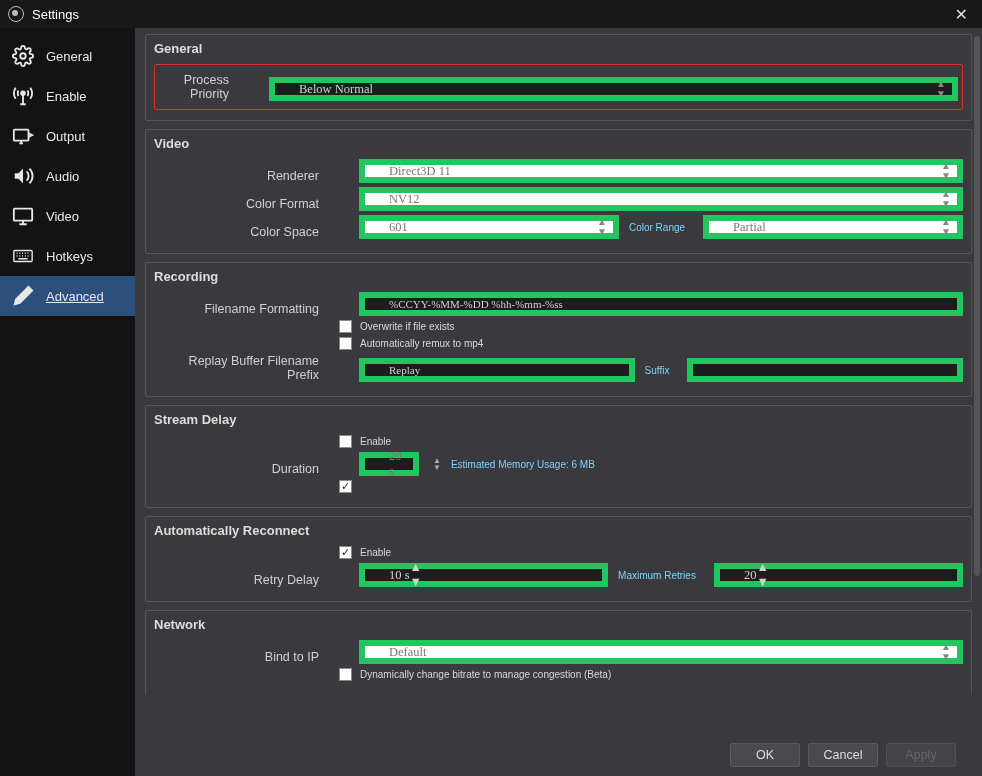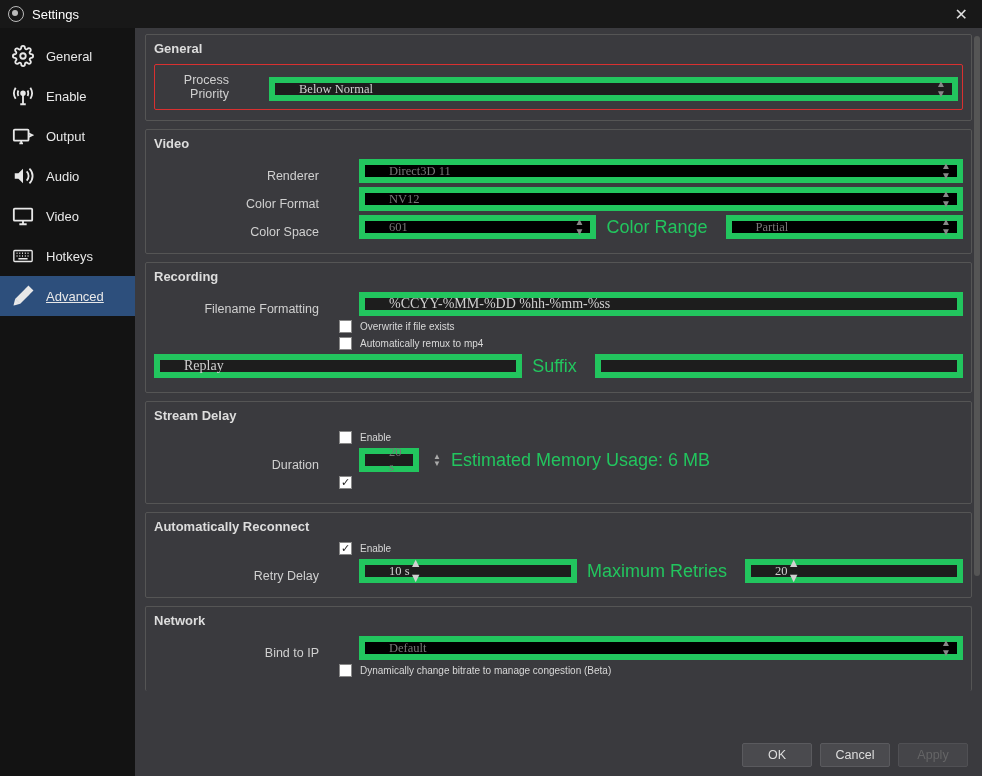"Direct3D 11" .select-ctrl.disabled { background: #000000 -> #ffffff }
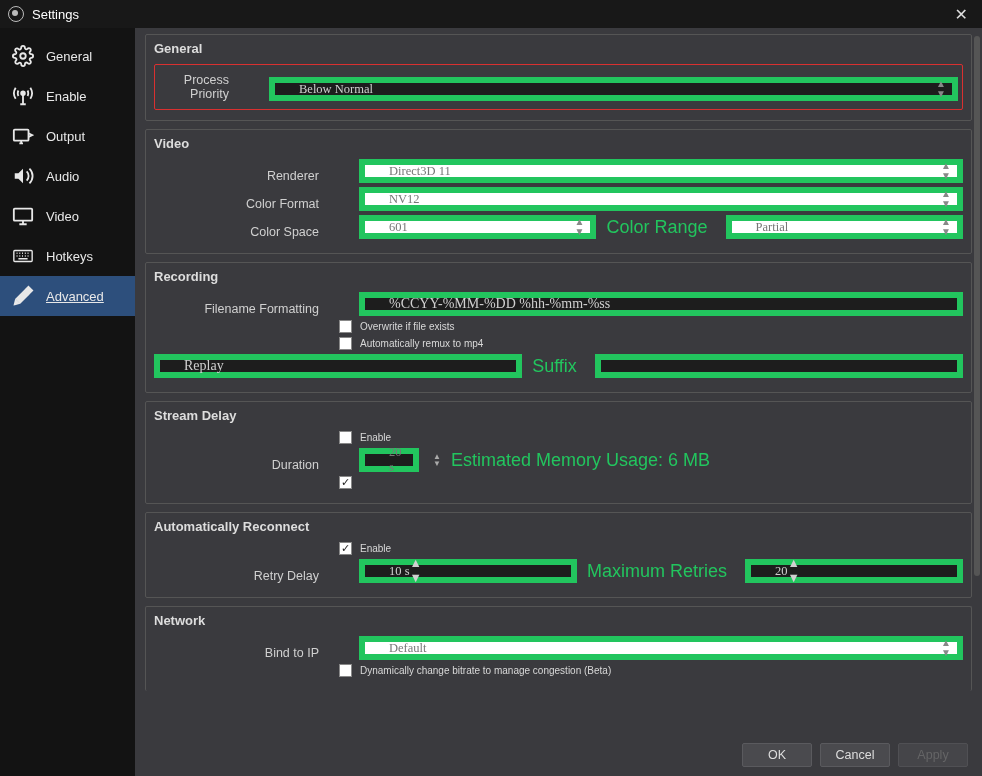"Color Range" .inline-label { color: #22c55e -> #7dd3fc; font-size: 18px -> 10px }
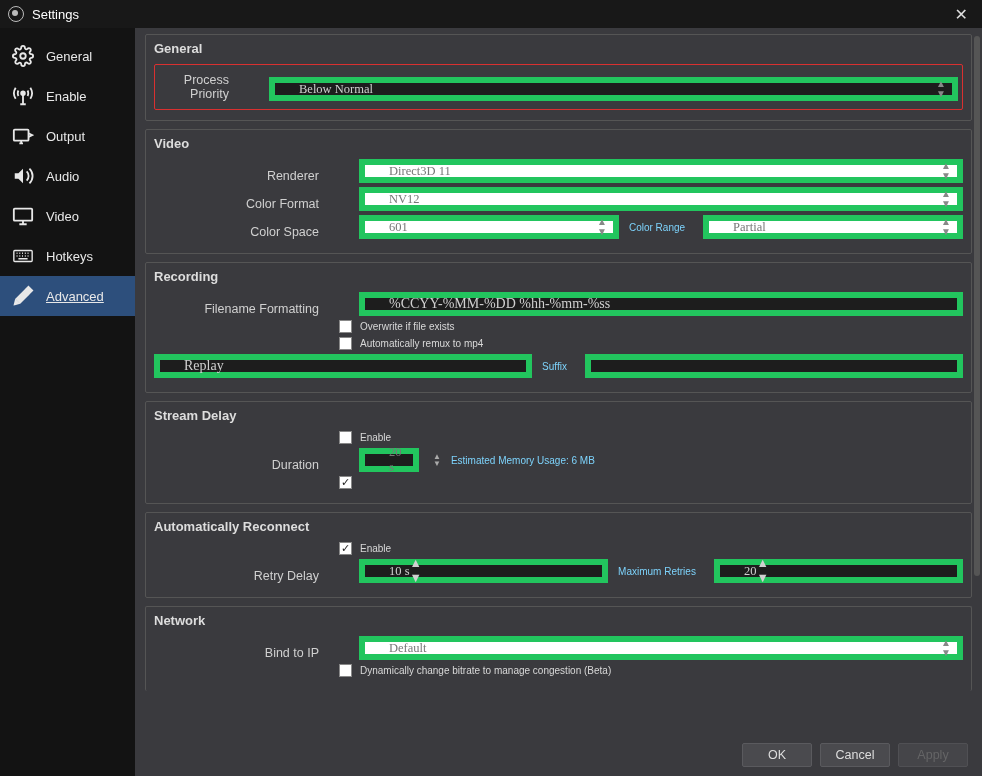"%CCYY-%MM-%DD %hh-%mm-%ss" .text-ctrl input { font-size: 14px -> 11px }
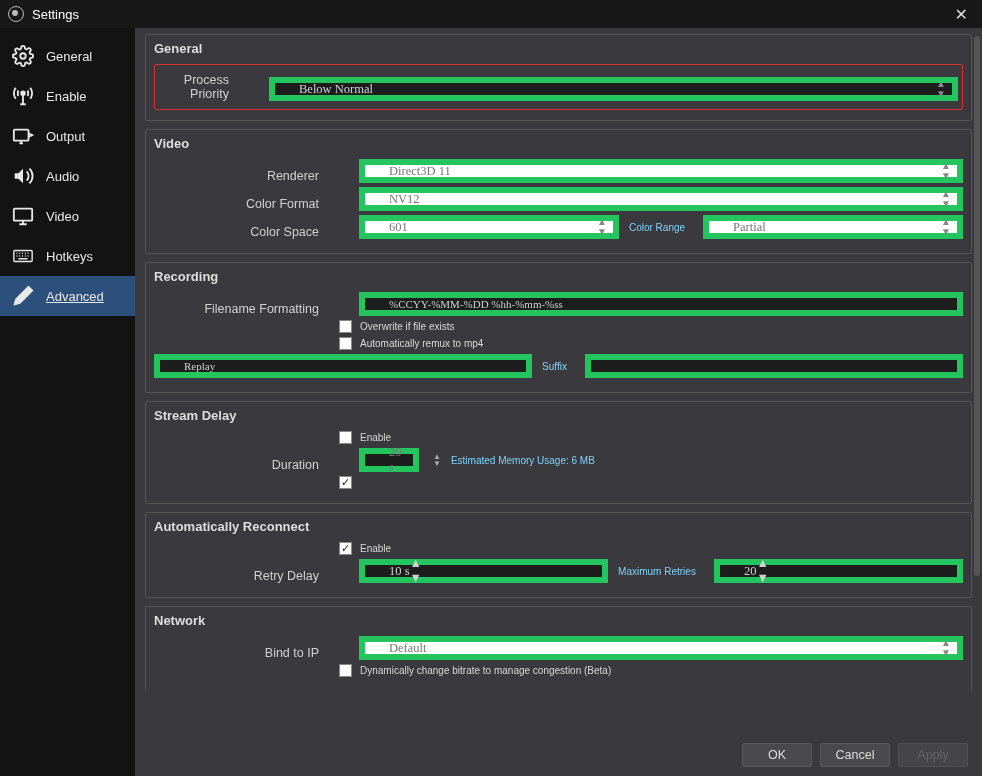"Replay Buffer Filename Prefix" div.label-right { html: none -> <div>Replay Buffer Filename Prefix</div> }
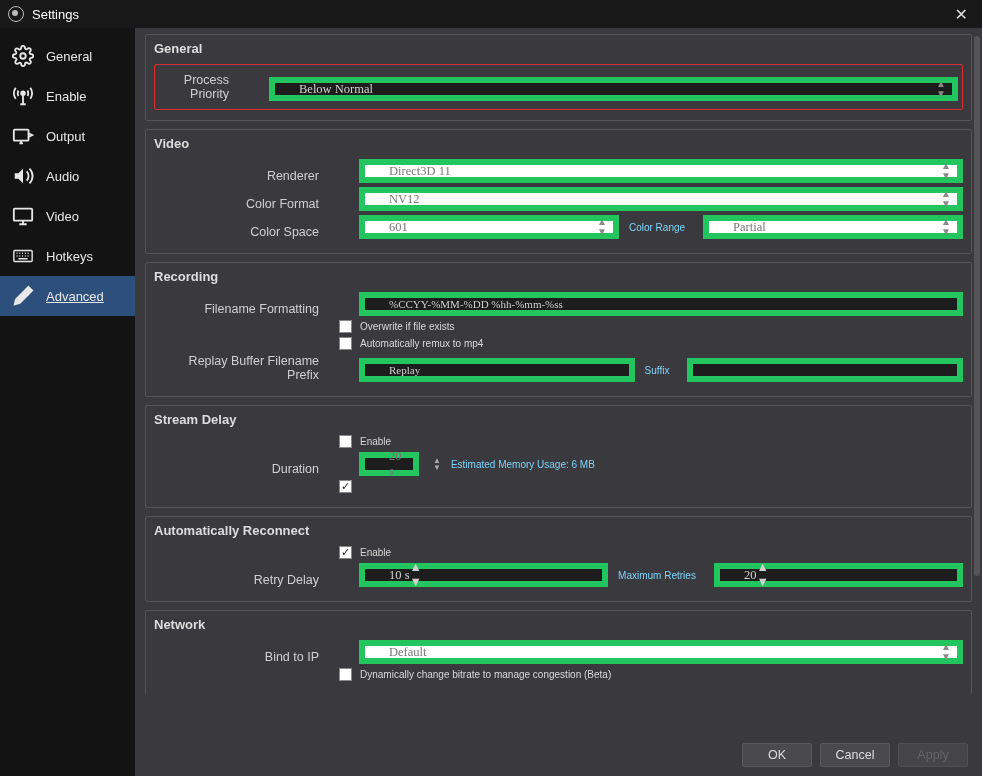"OK" .footer { right: 0 -> 12px }
